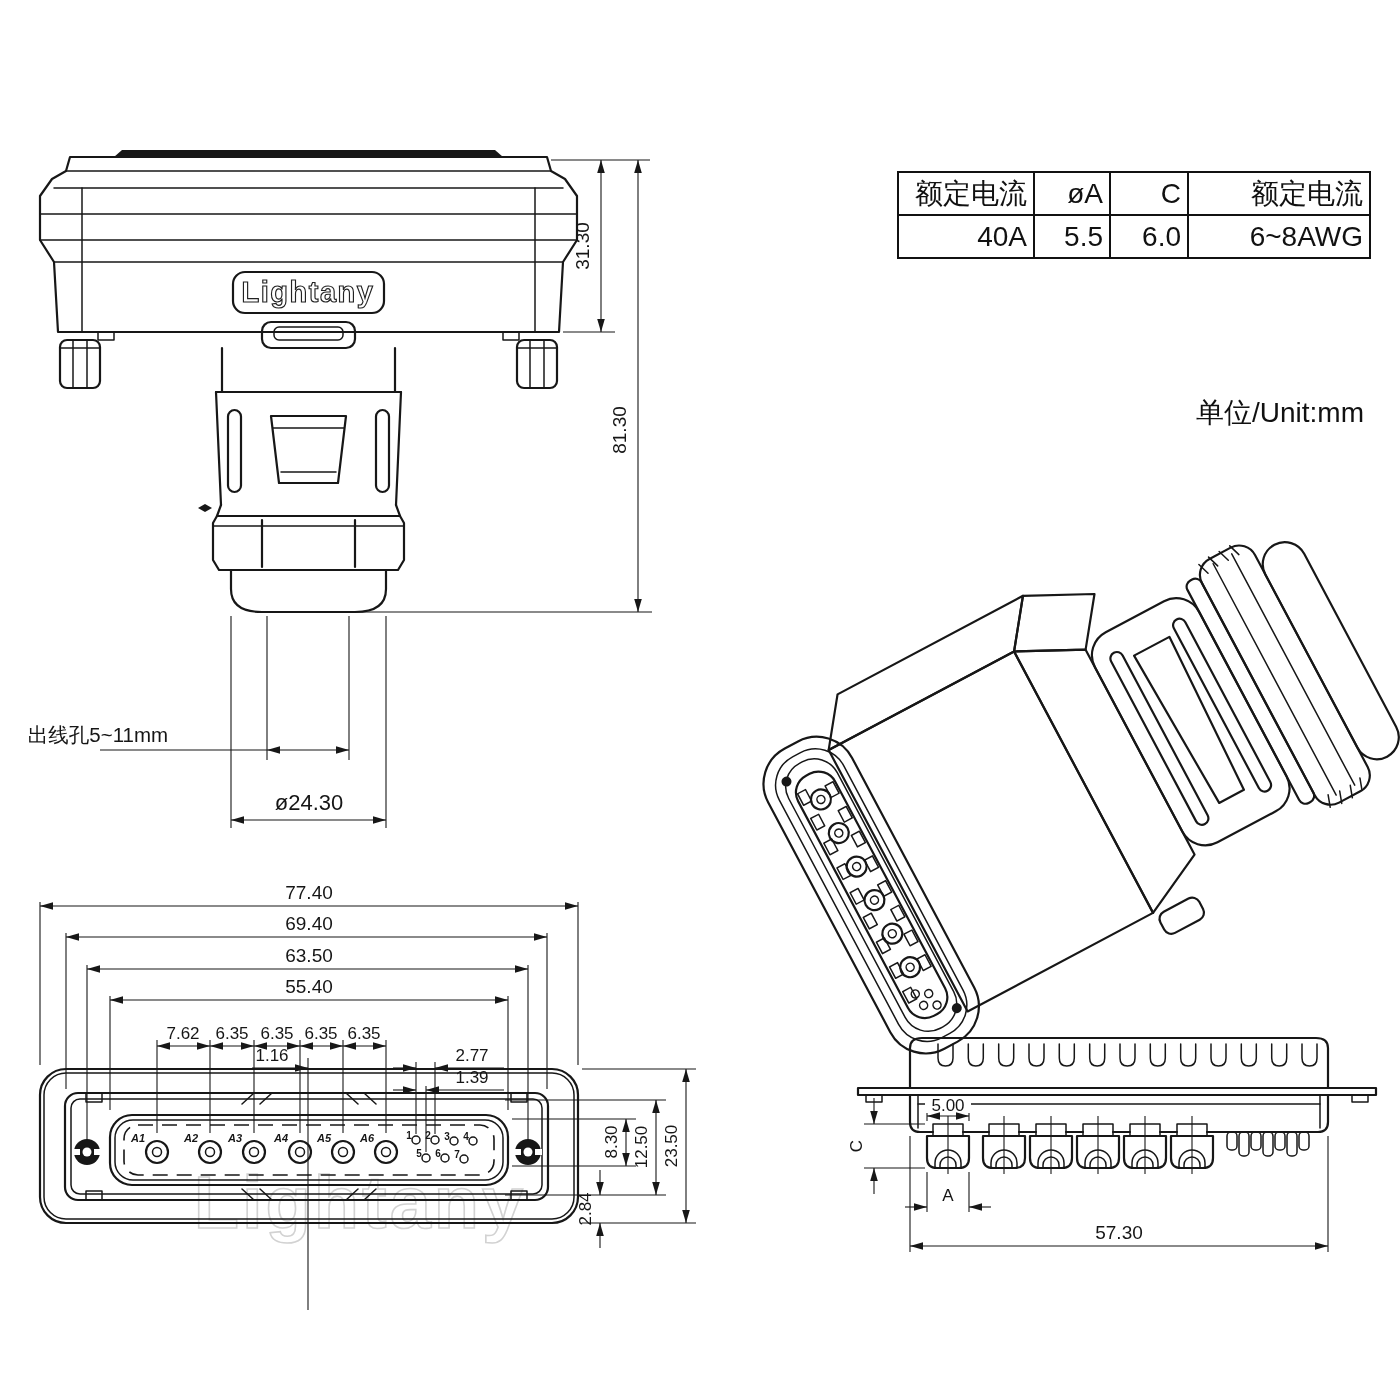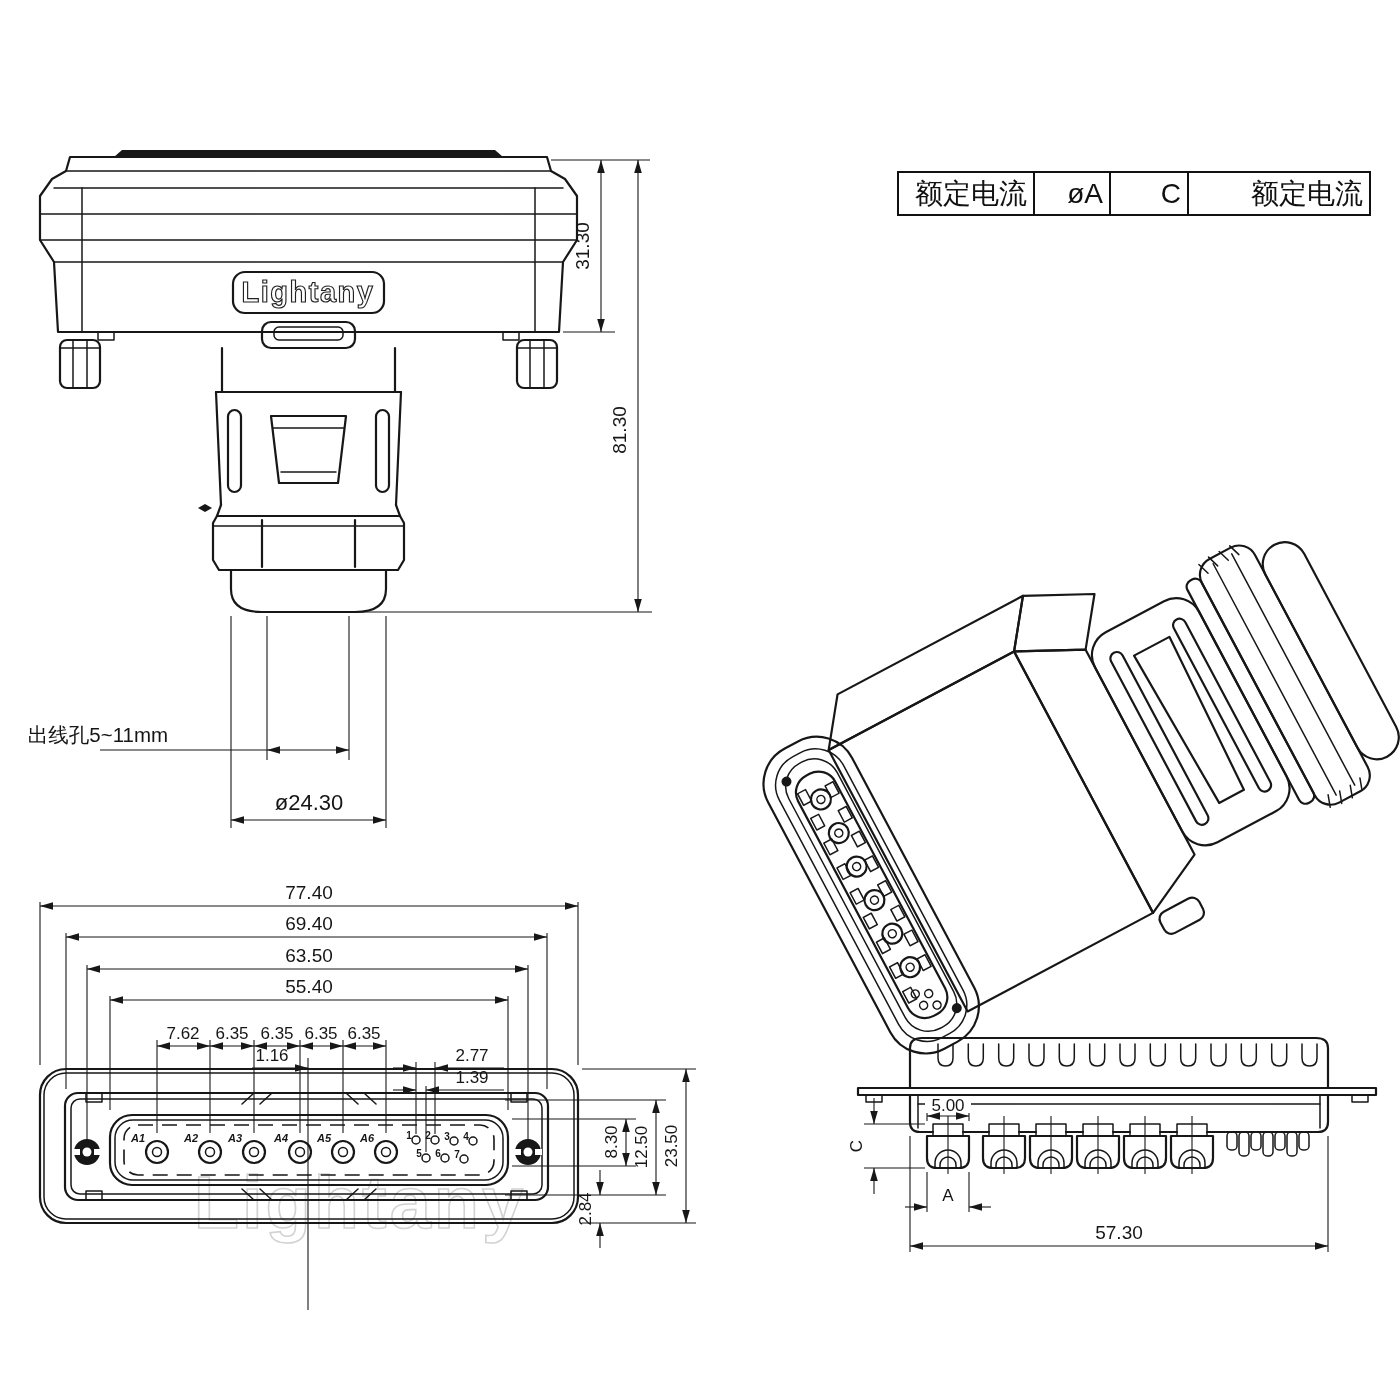"40A" tr { html: none -> <tr> <td>40A</td> <td>5.5</td> <td>6.0</td> <td>6~8AWG</td> </tr> }
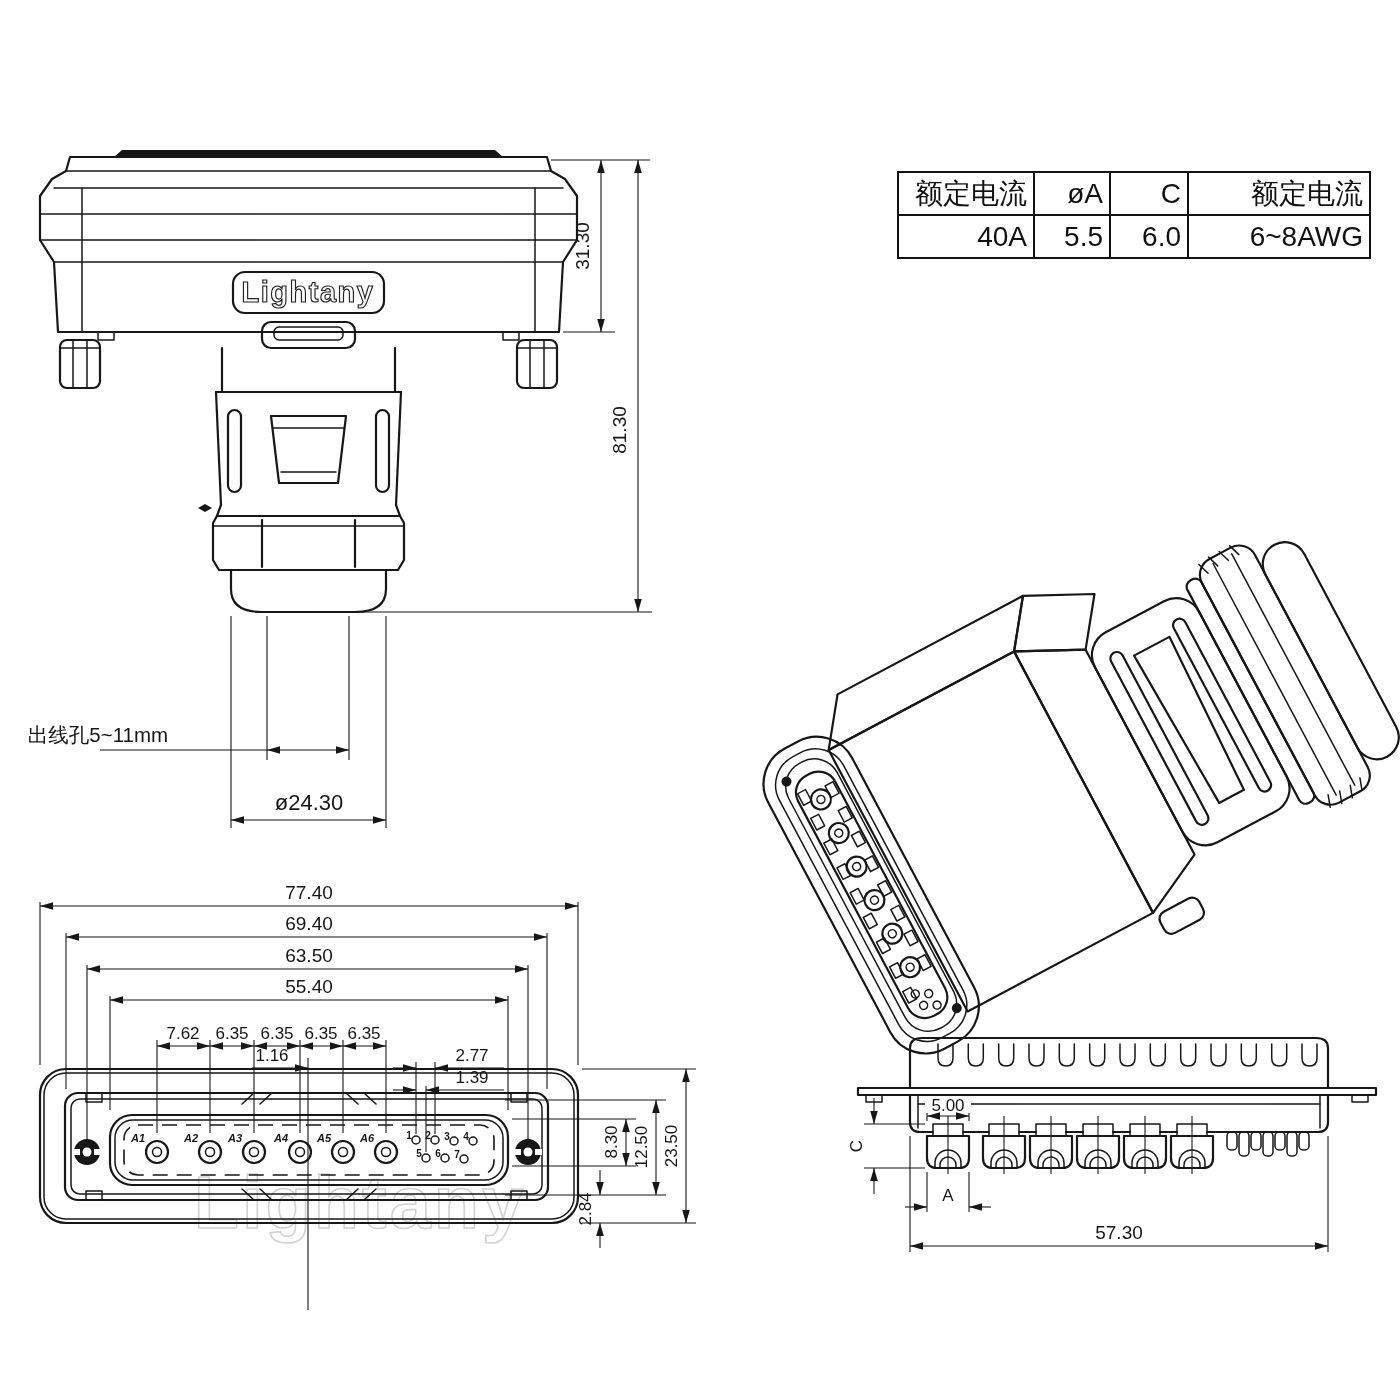"单位/Unit:mm" div { html: none -> <div>单位/Unit:mm</div> }
